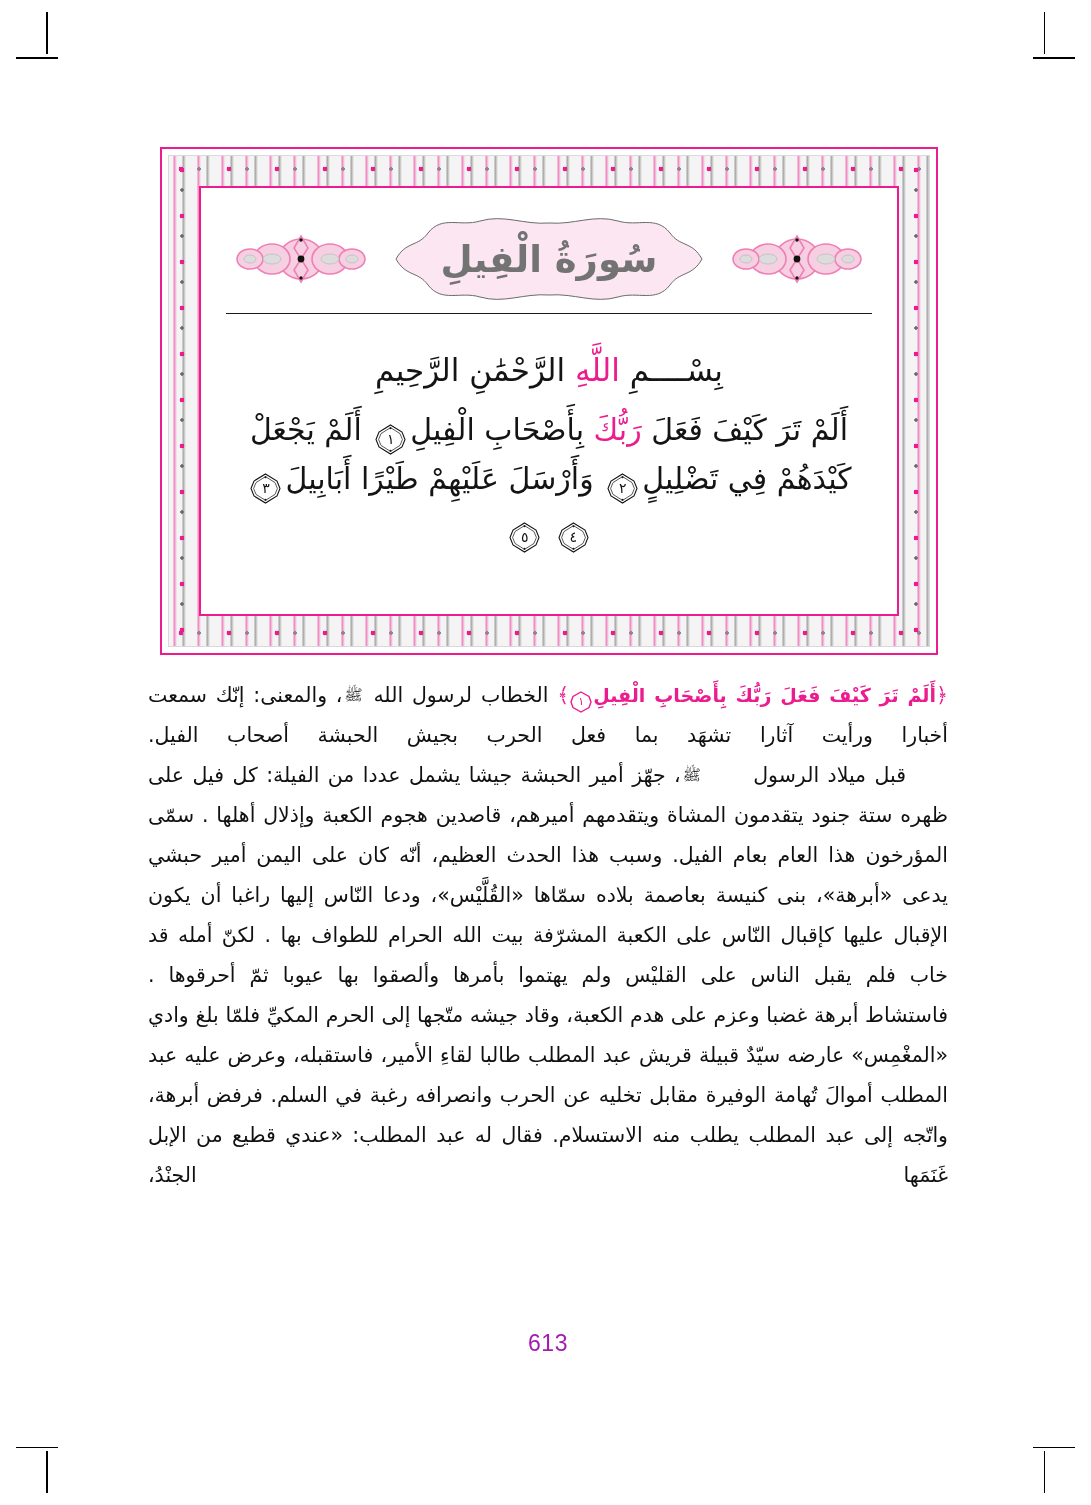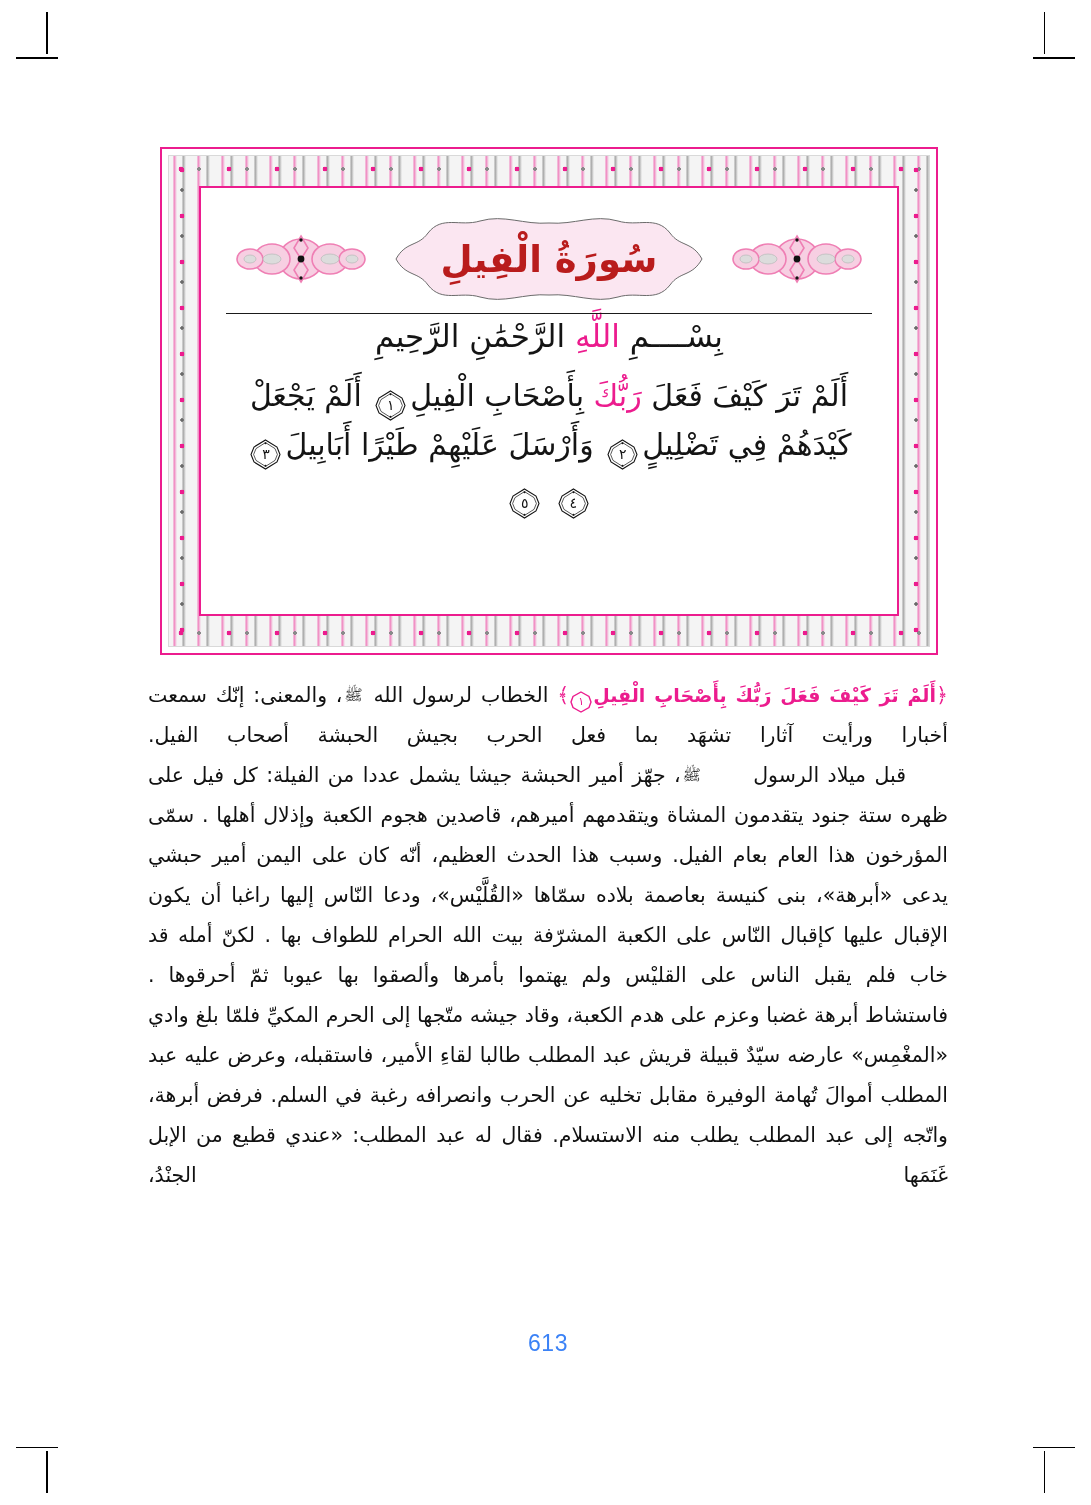"سُورَةُ الْفِيلِ" .surah-title-text { color: #b91c1c -> #737373 }
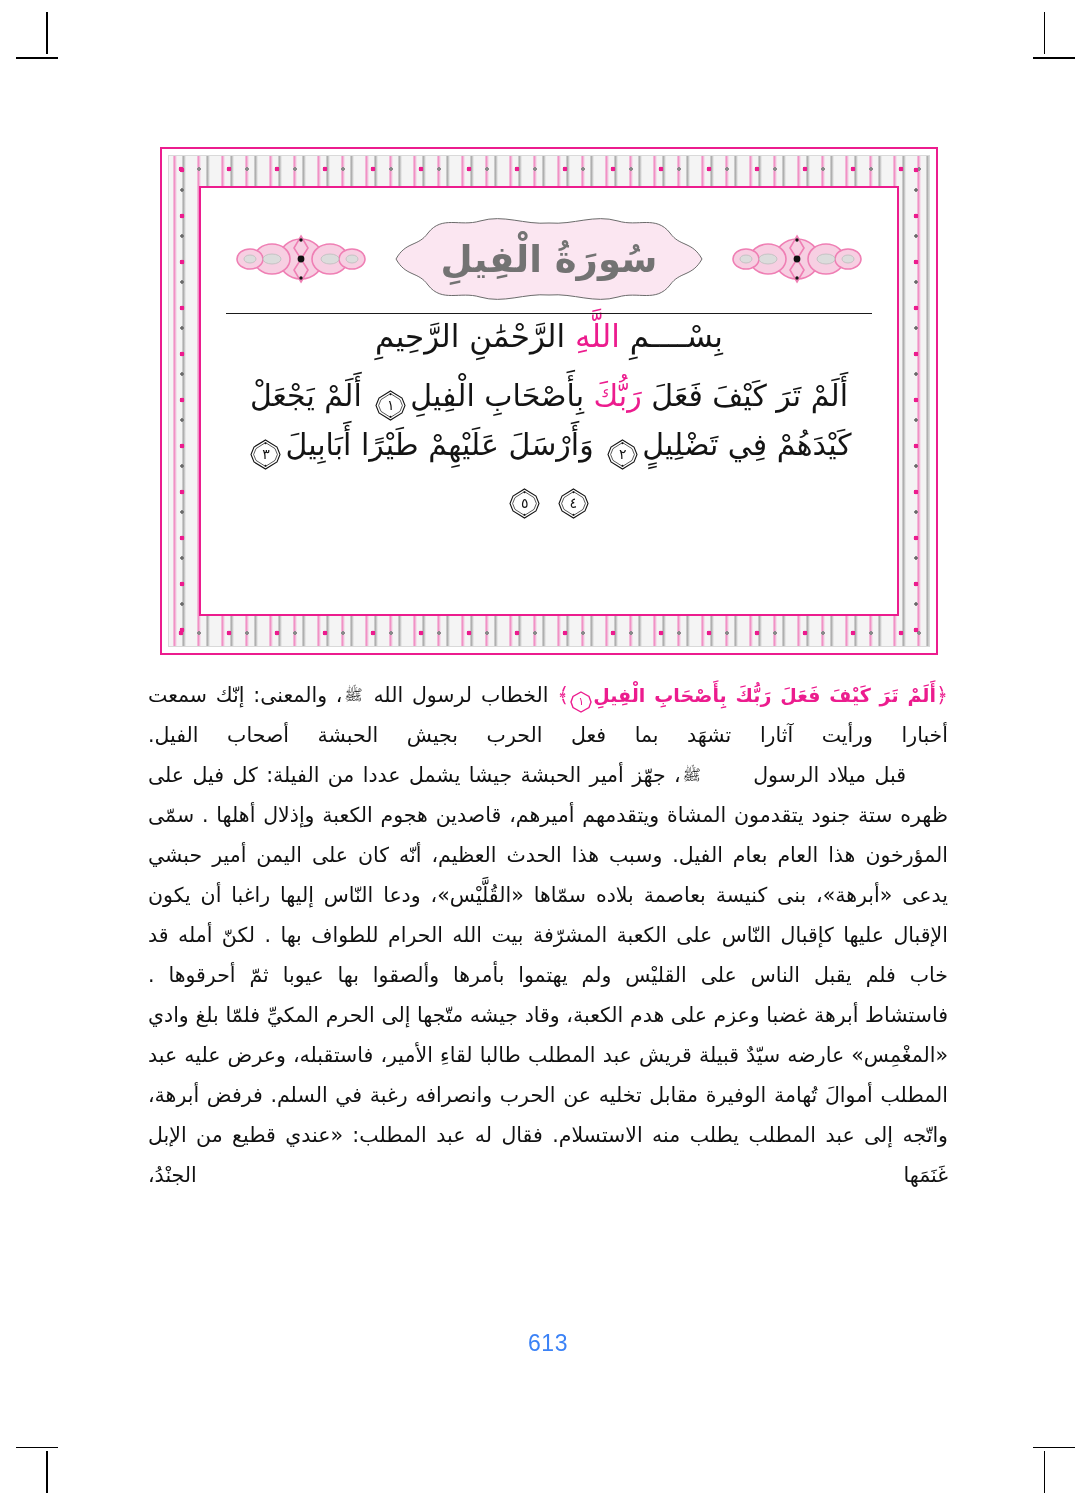"بِسْــــمِ اللَّهِ الرَّحْمَٰنِ" .basmala { margin-top: 4px -> 38px }
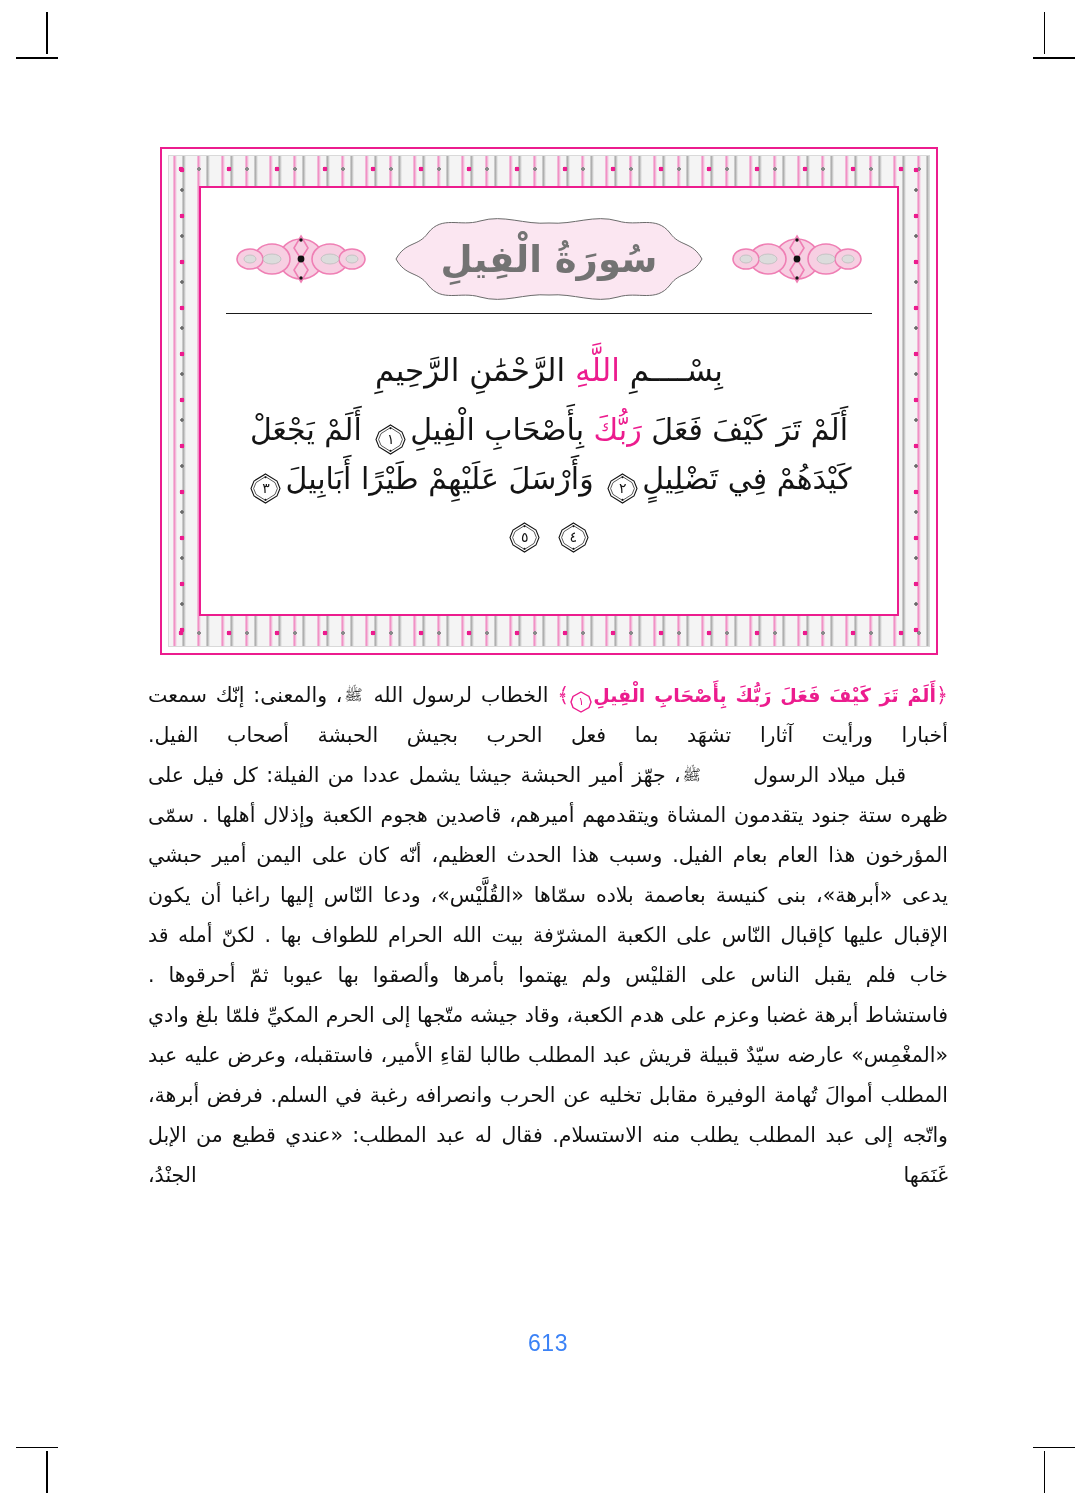"613" .page-number { color: #3b82f6 -> #a21caf }
